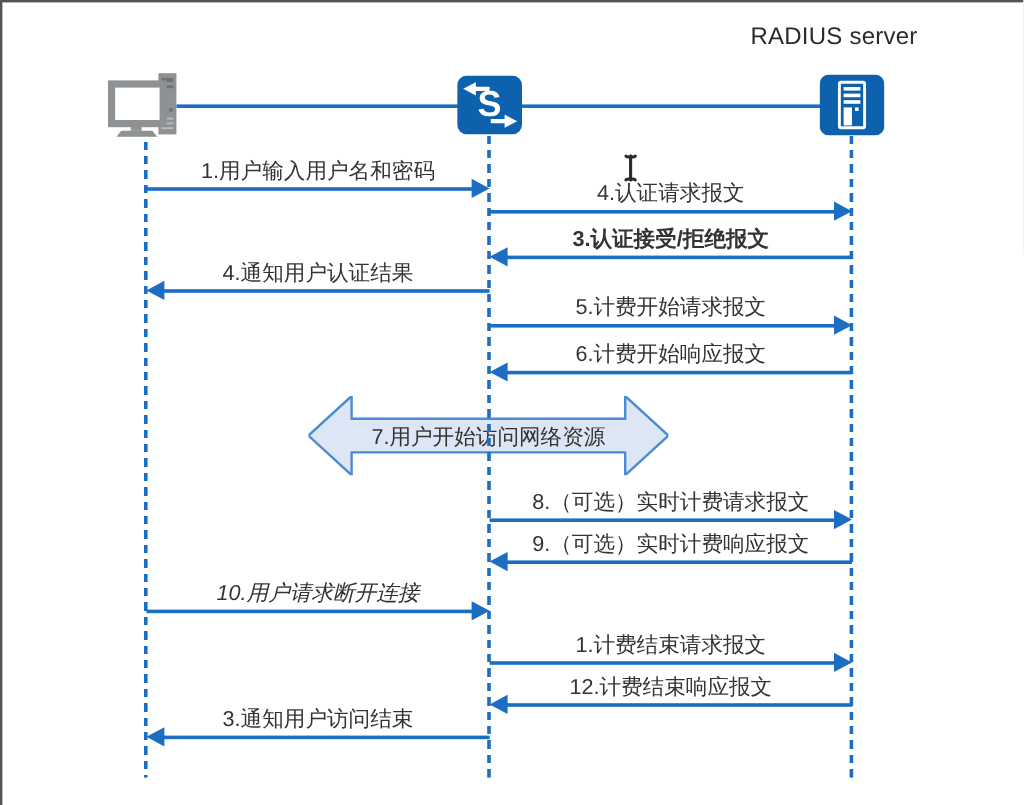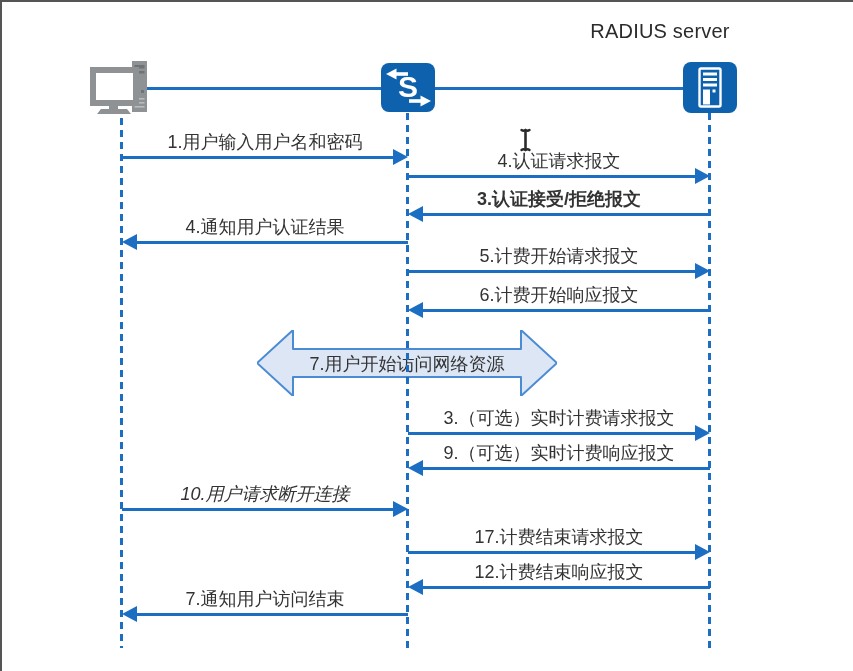"RADIUS server" div.actor-label { left: 550px -> 585px }
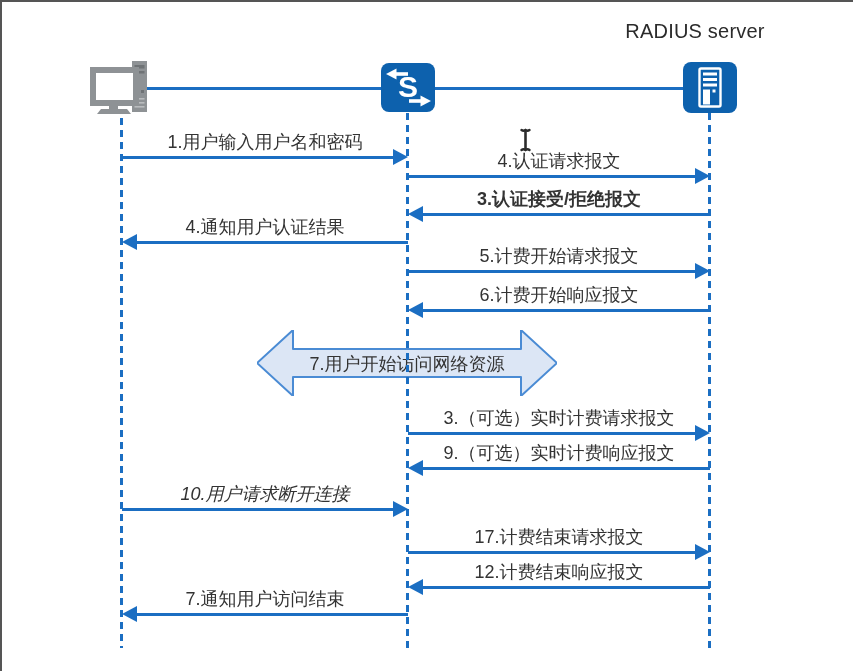"3.（可选）实时计费请求报文" div.msg-label { text: 3 -> 8 }
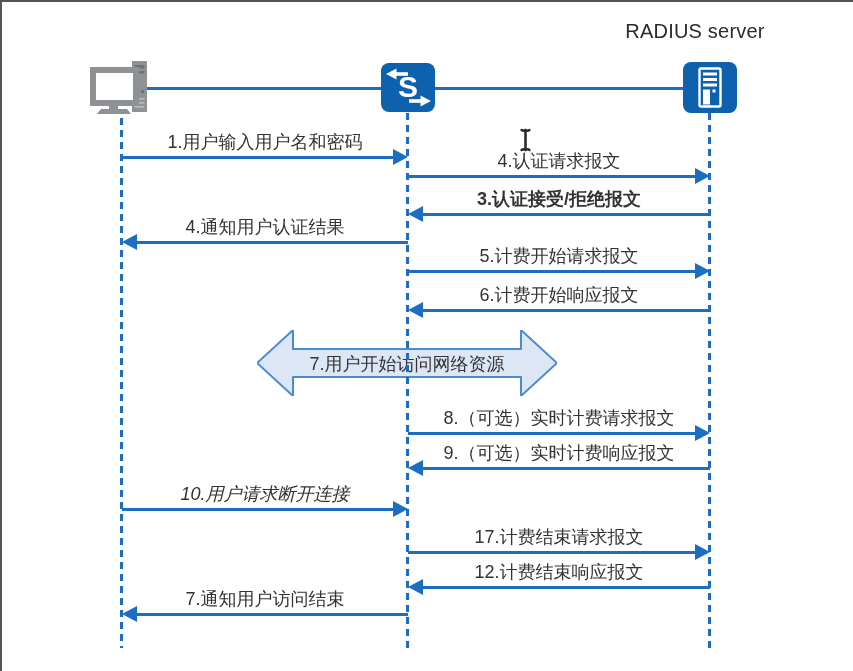"17.计费结束请求报文" div.msg-label { text: 17 -> 1 }
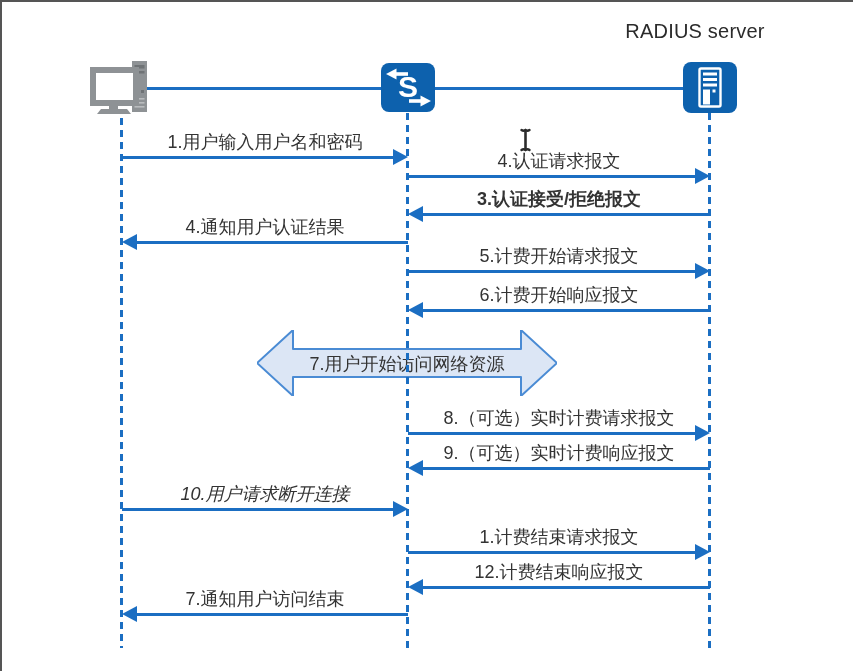"7.通知用户访问结束" div.msg-label { text: 7 -> 3 }
